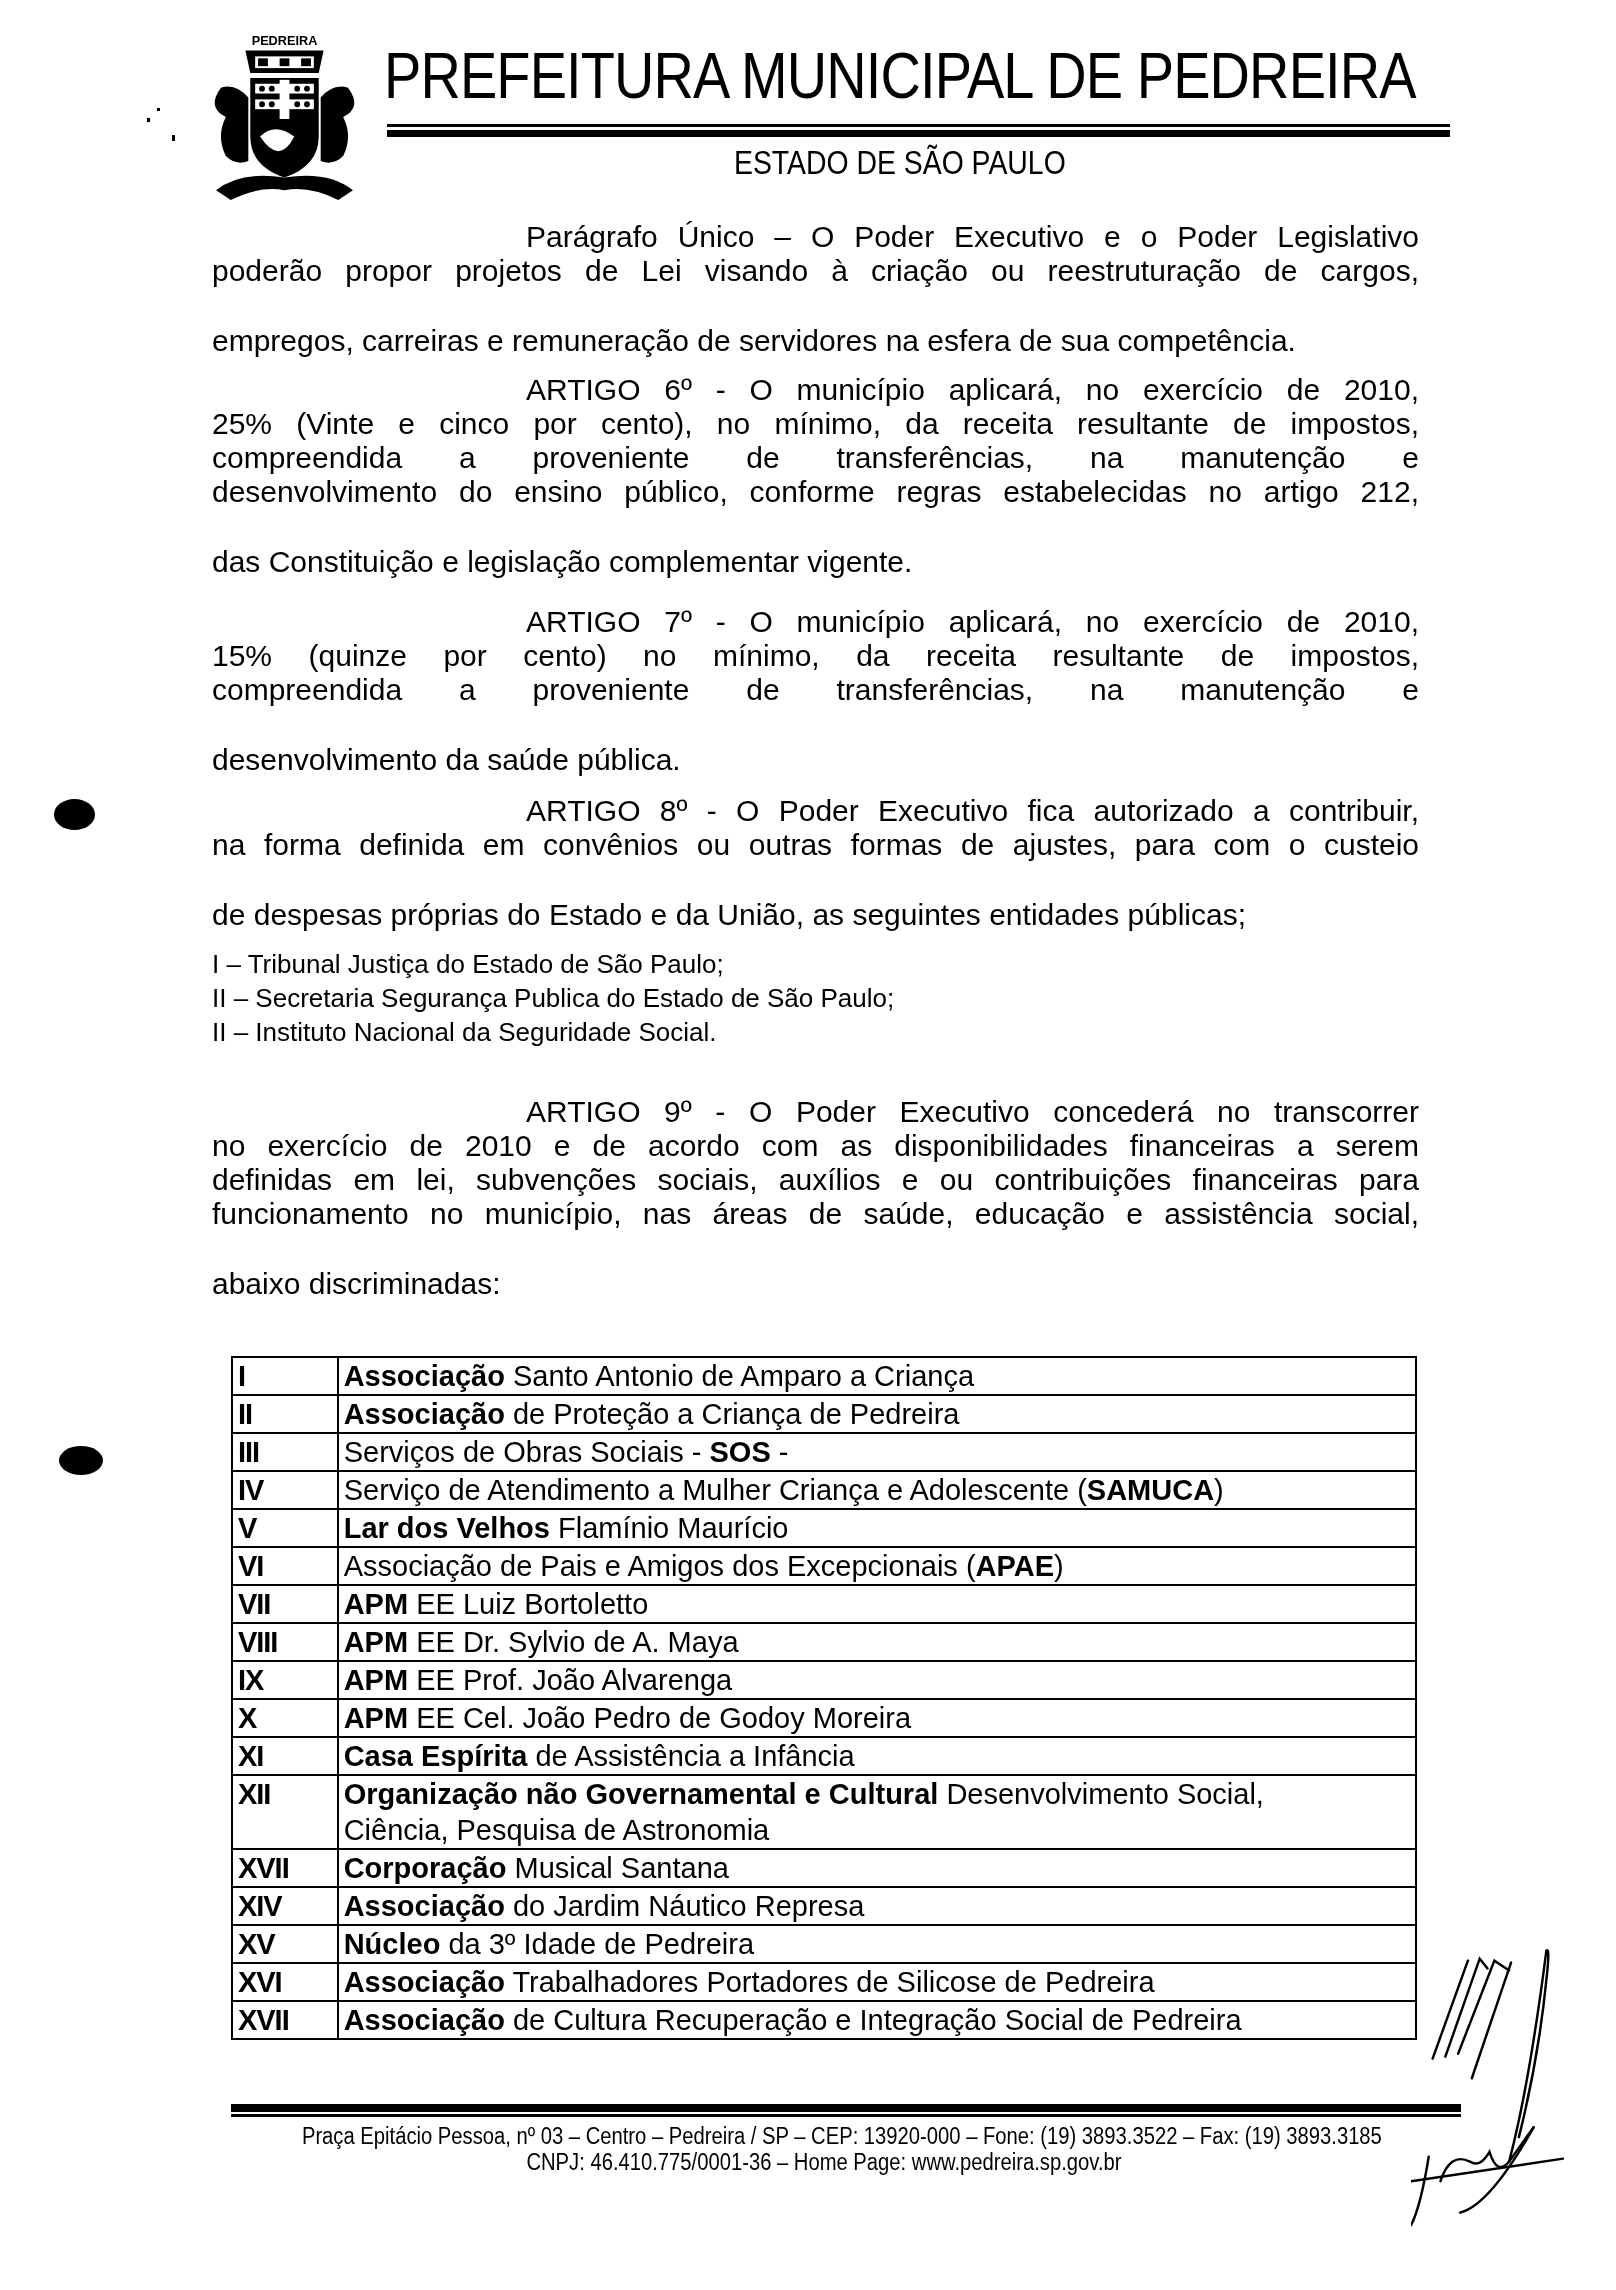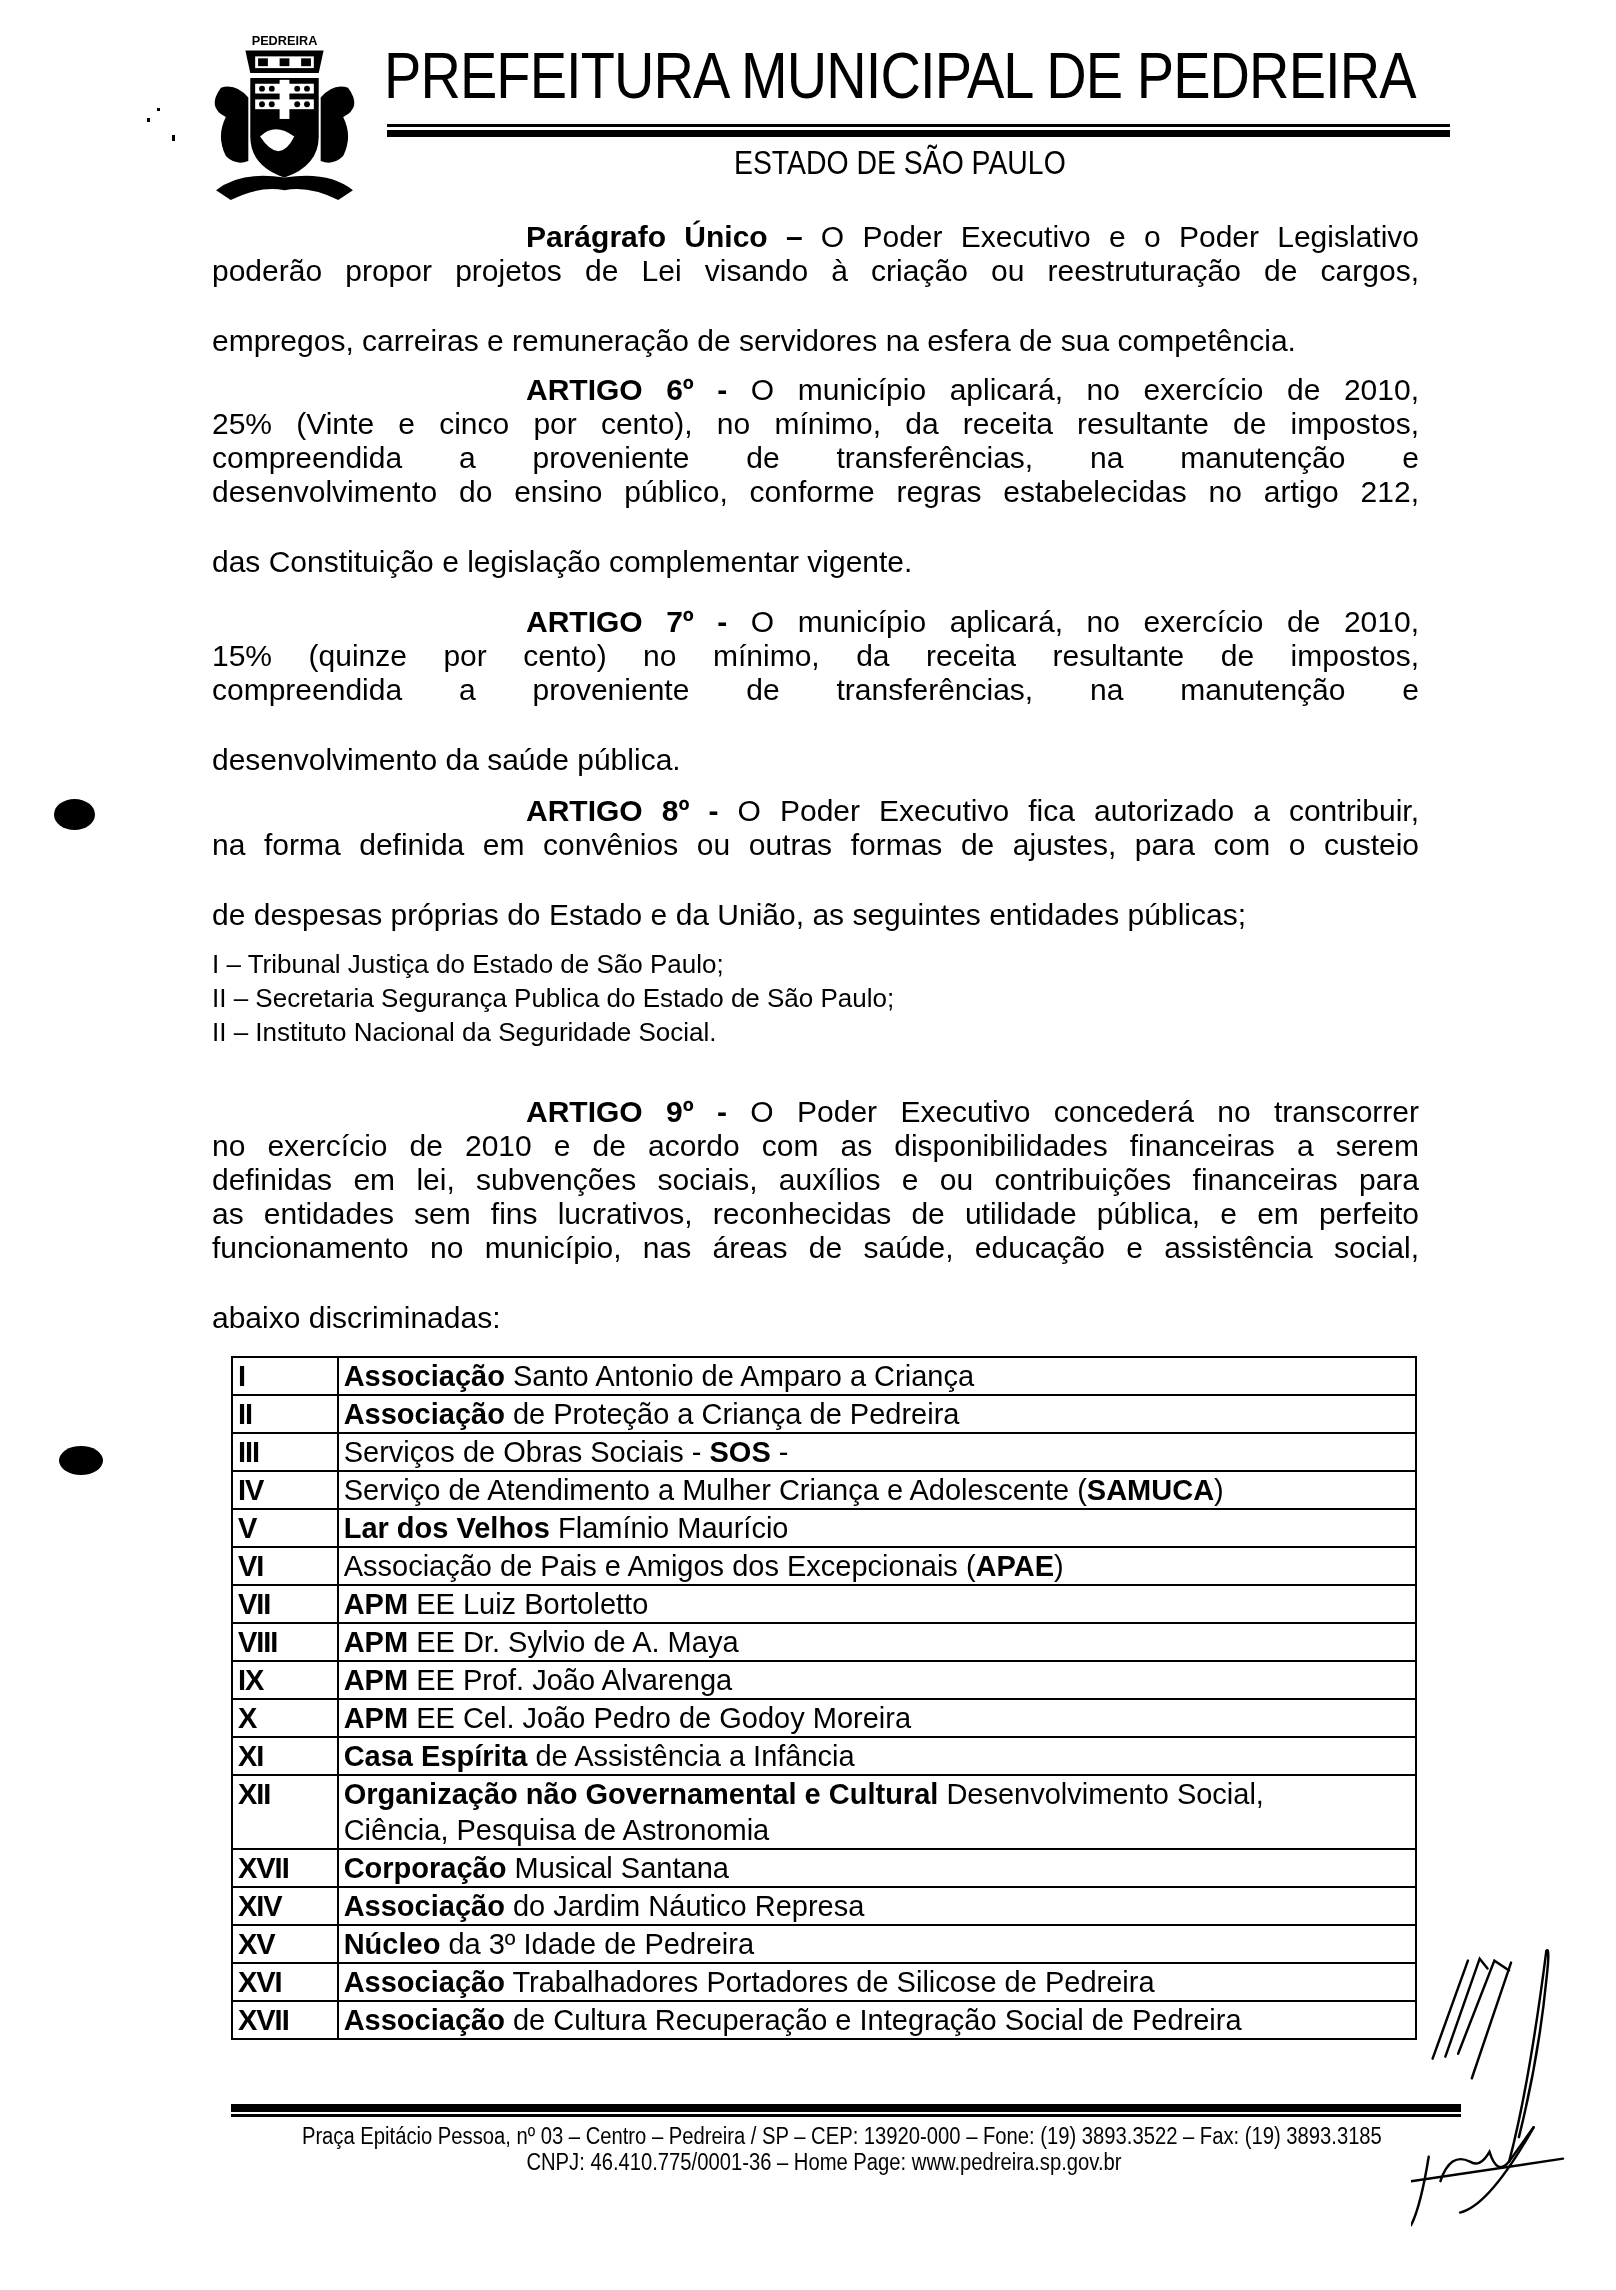"Parágrafo Único –" .para b { font-weight: bold -> normal }
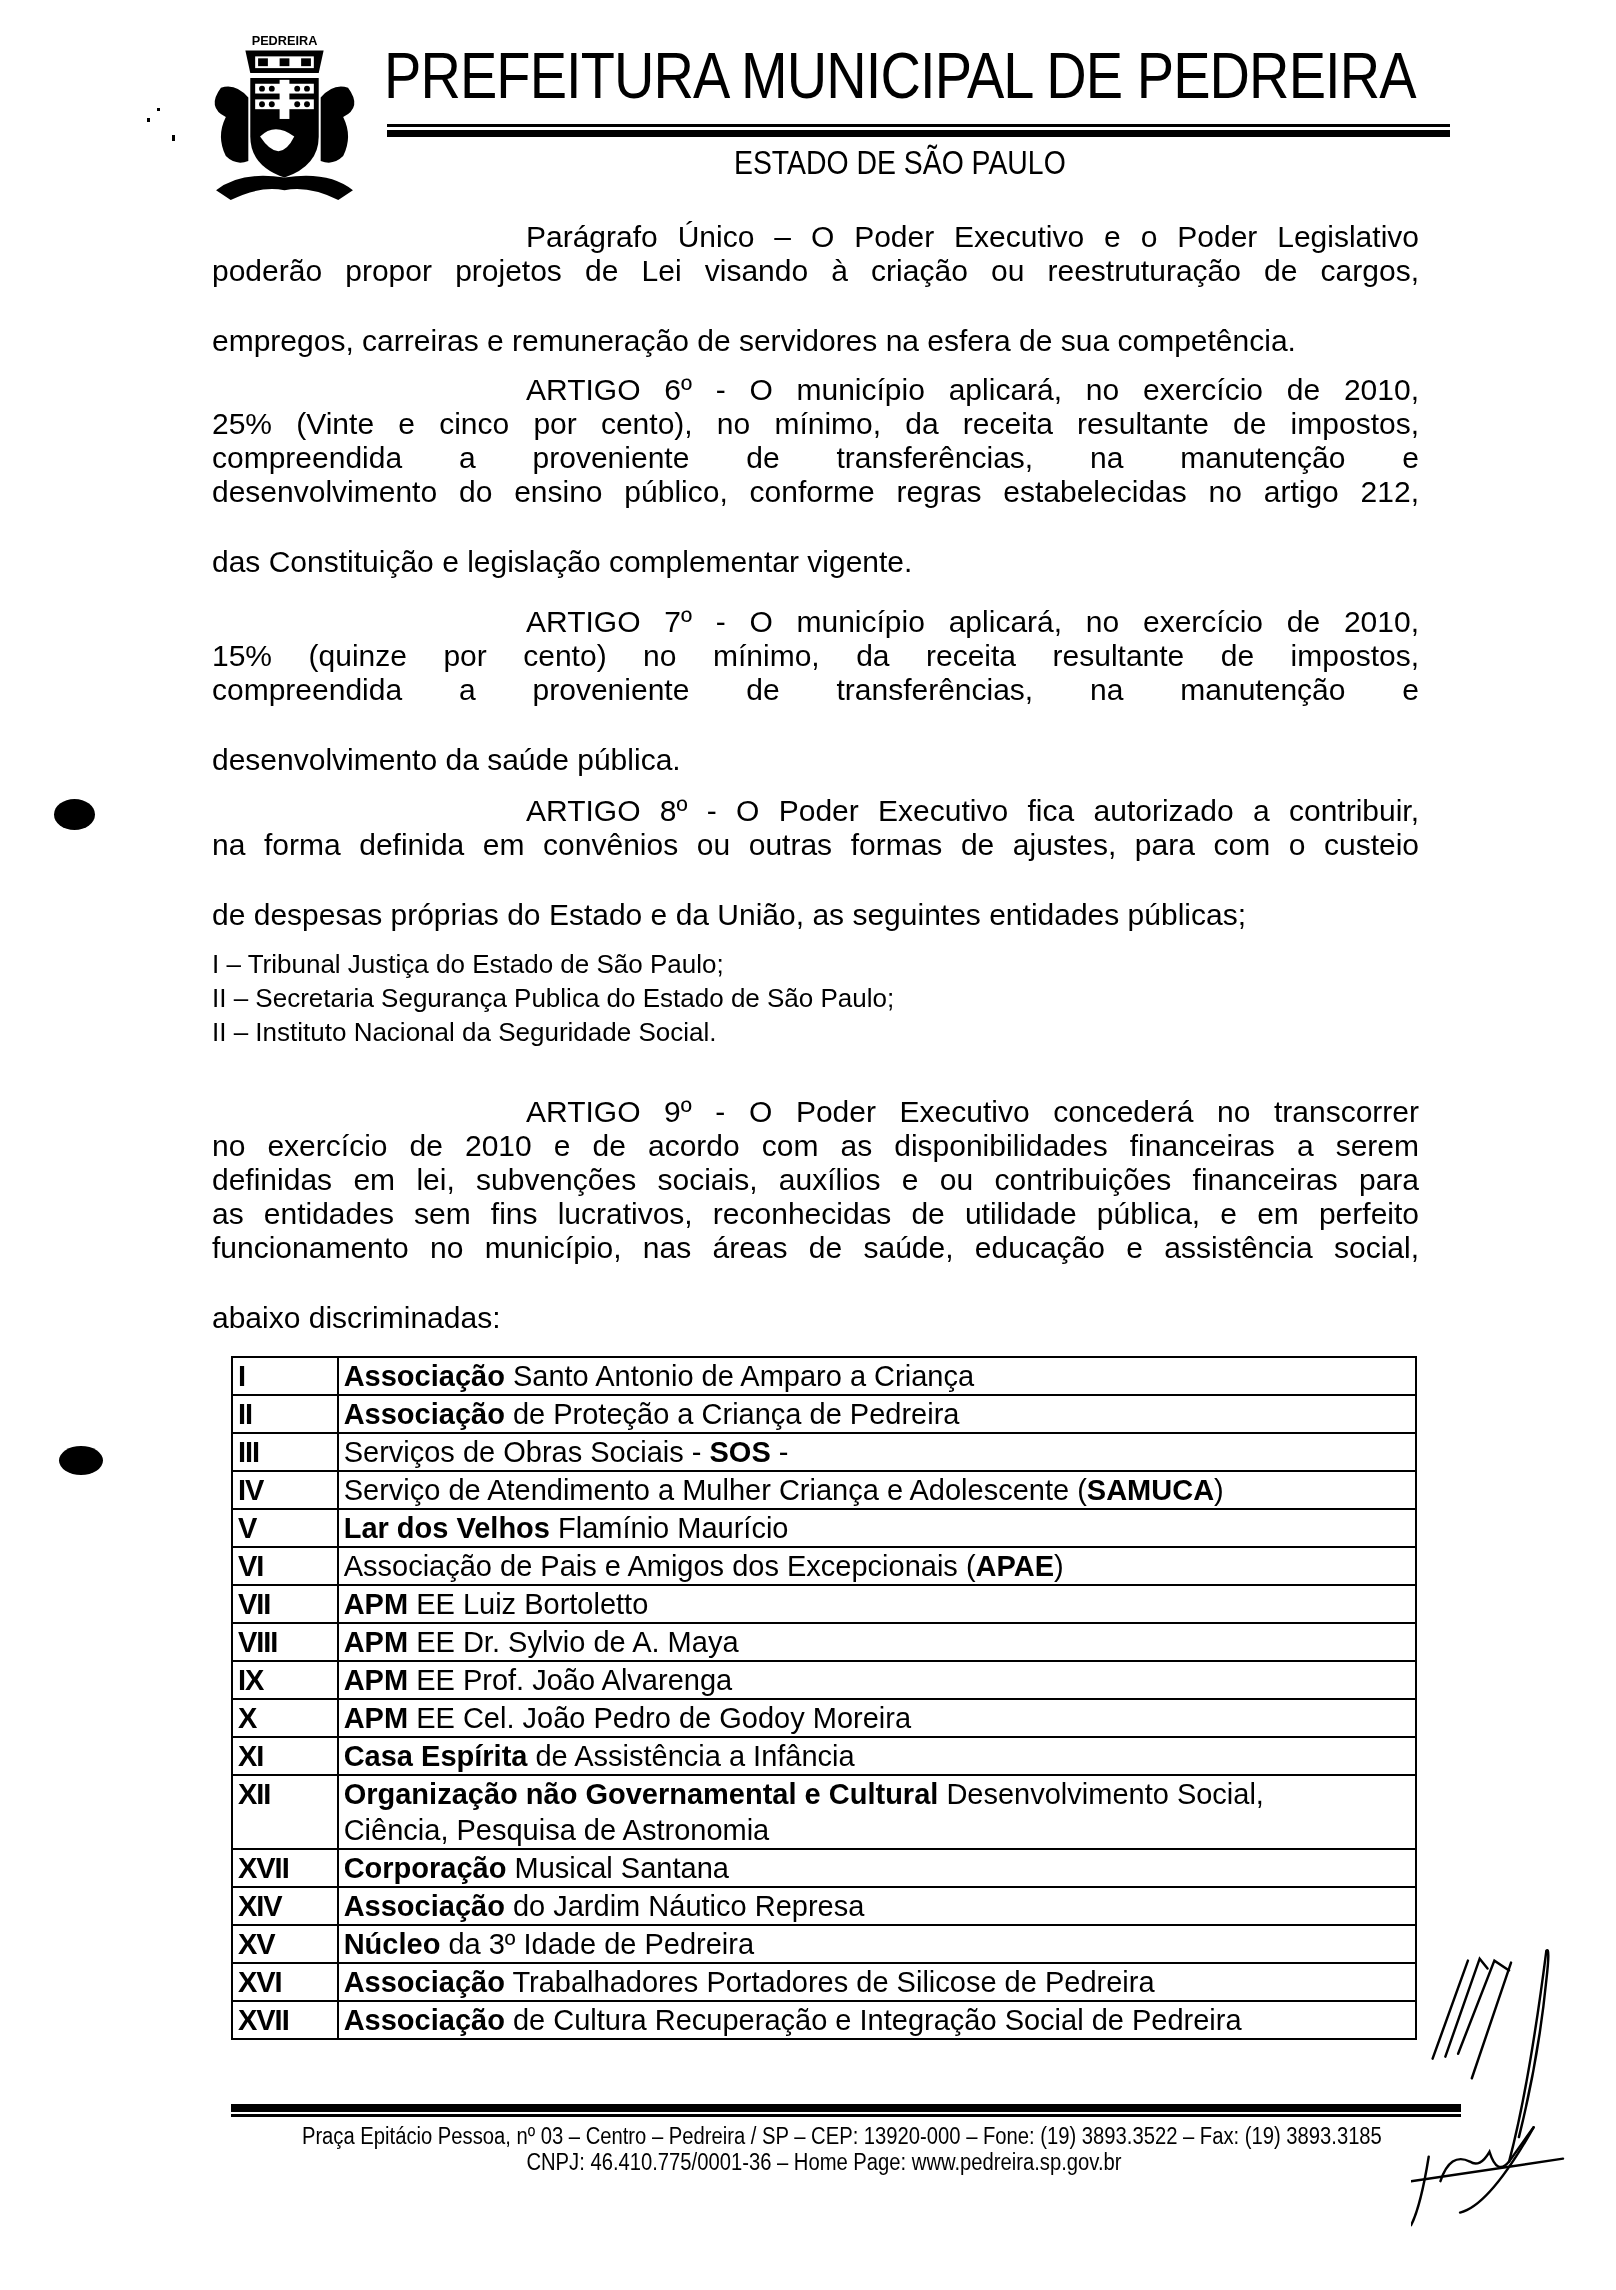"as entidades sem fins lucrativos," span.line { html: <span>as entidades sem fins lucrativos, reconhecidas de utilidade pública, e em perfeito</span> -> none }
